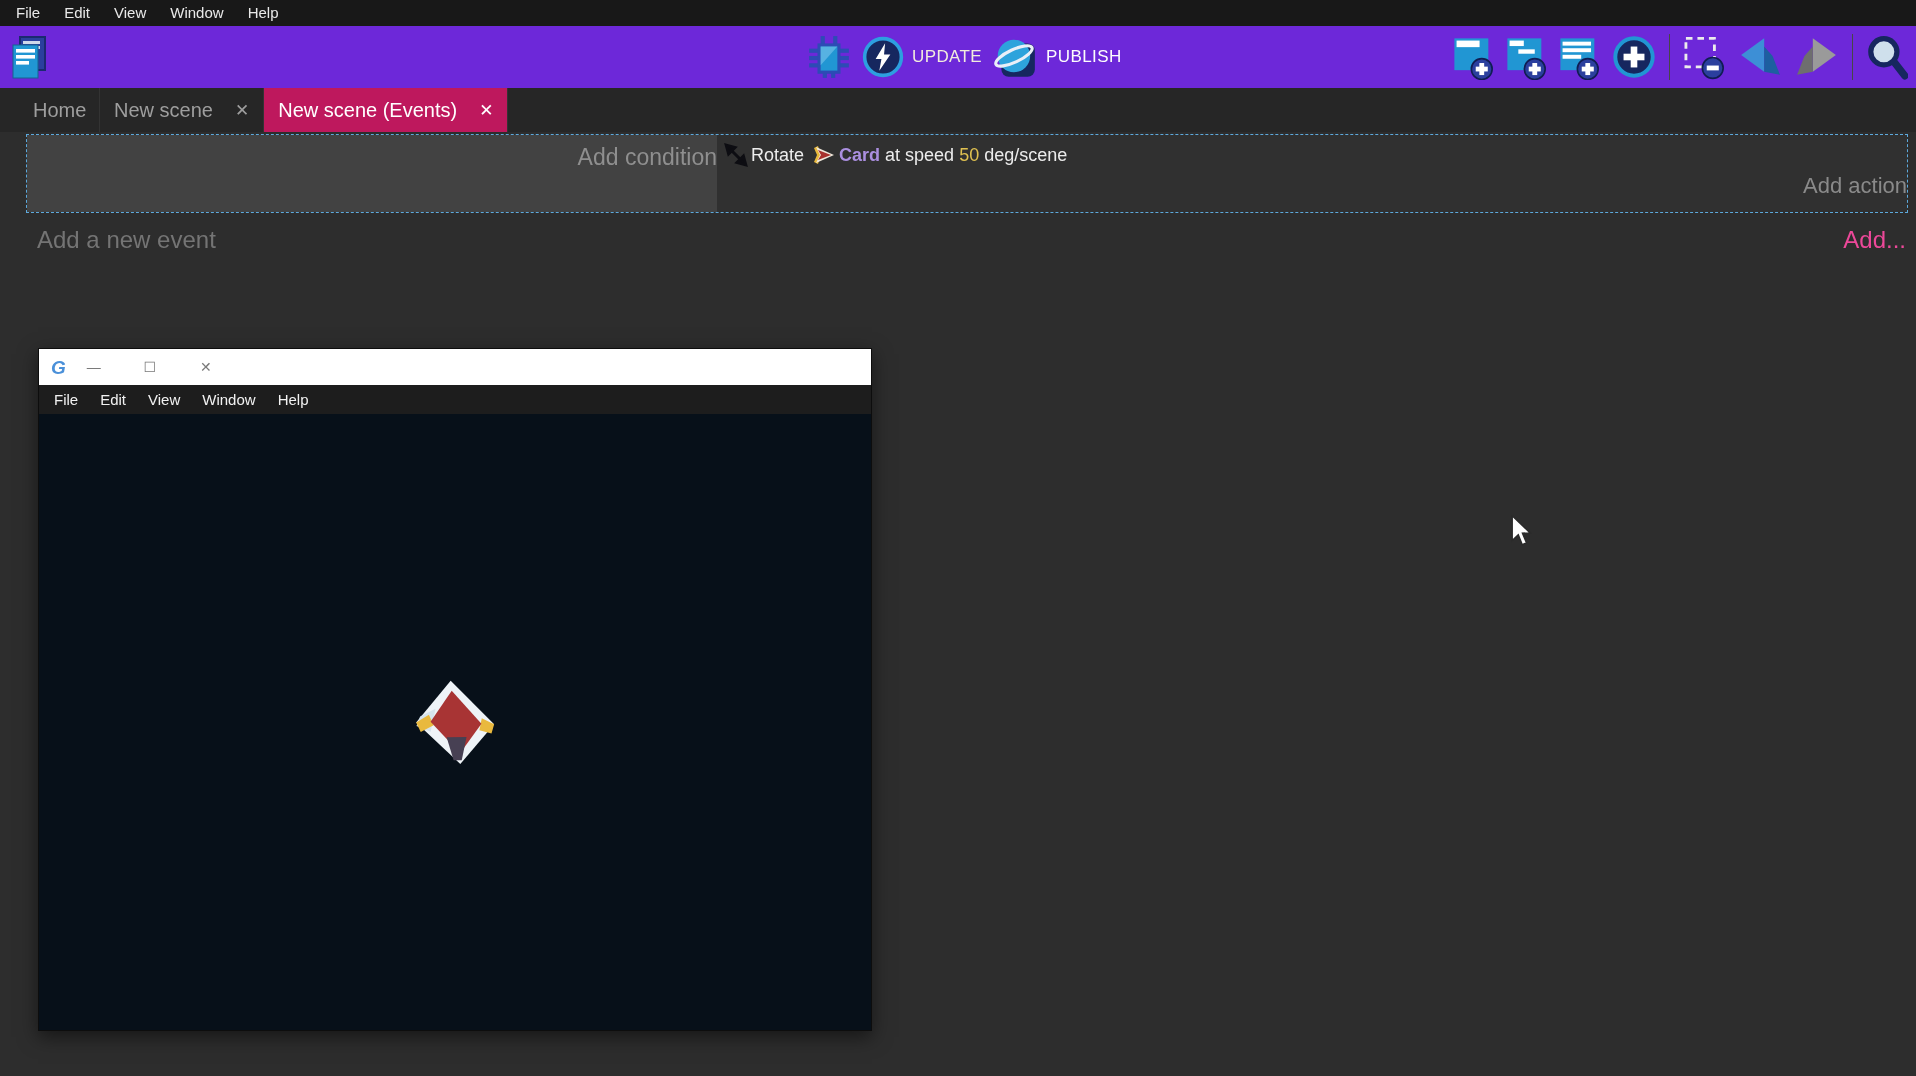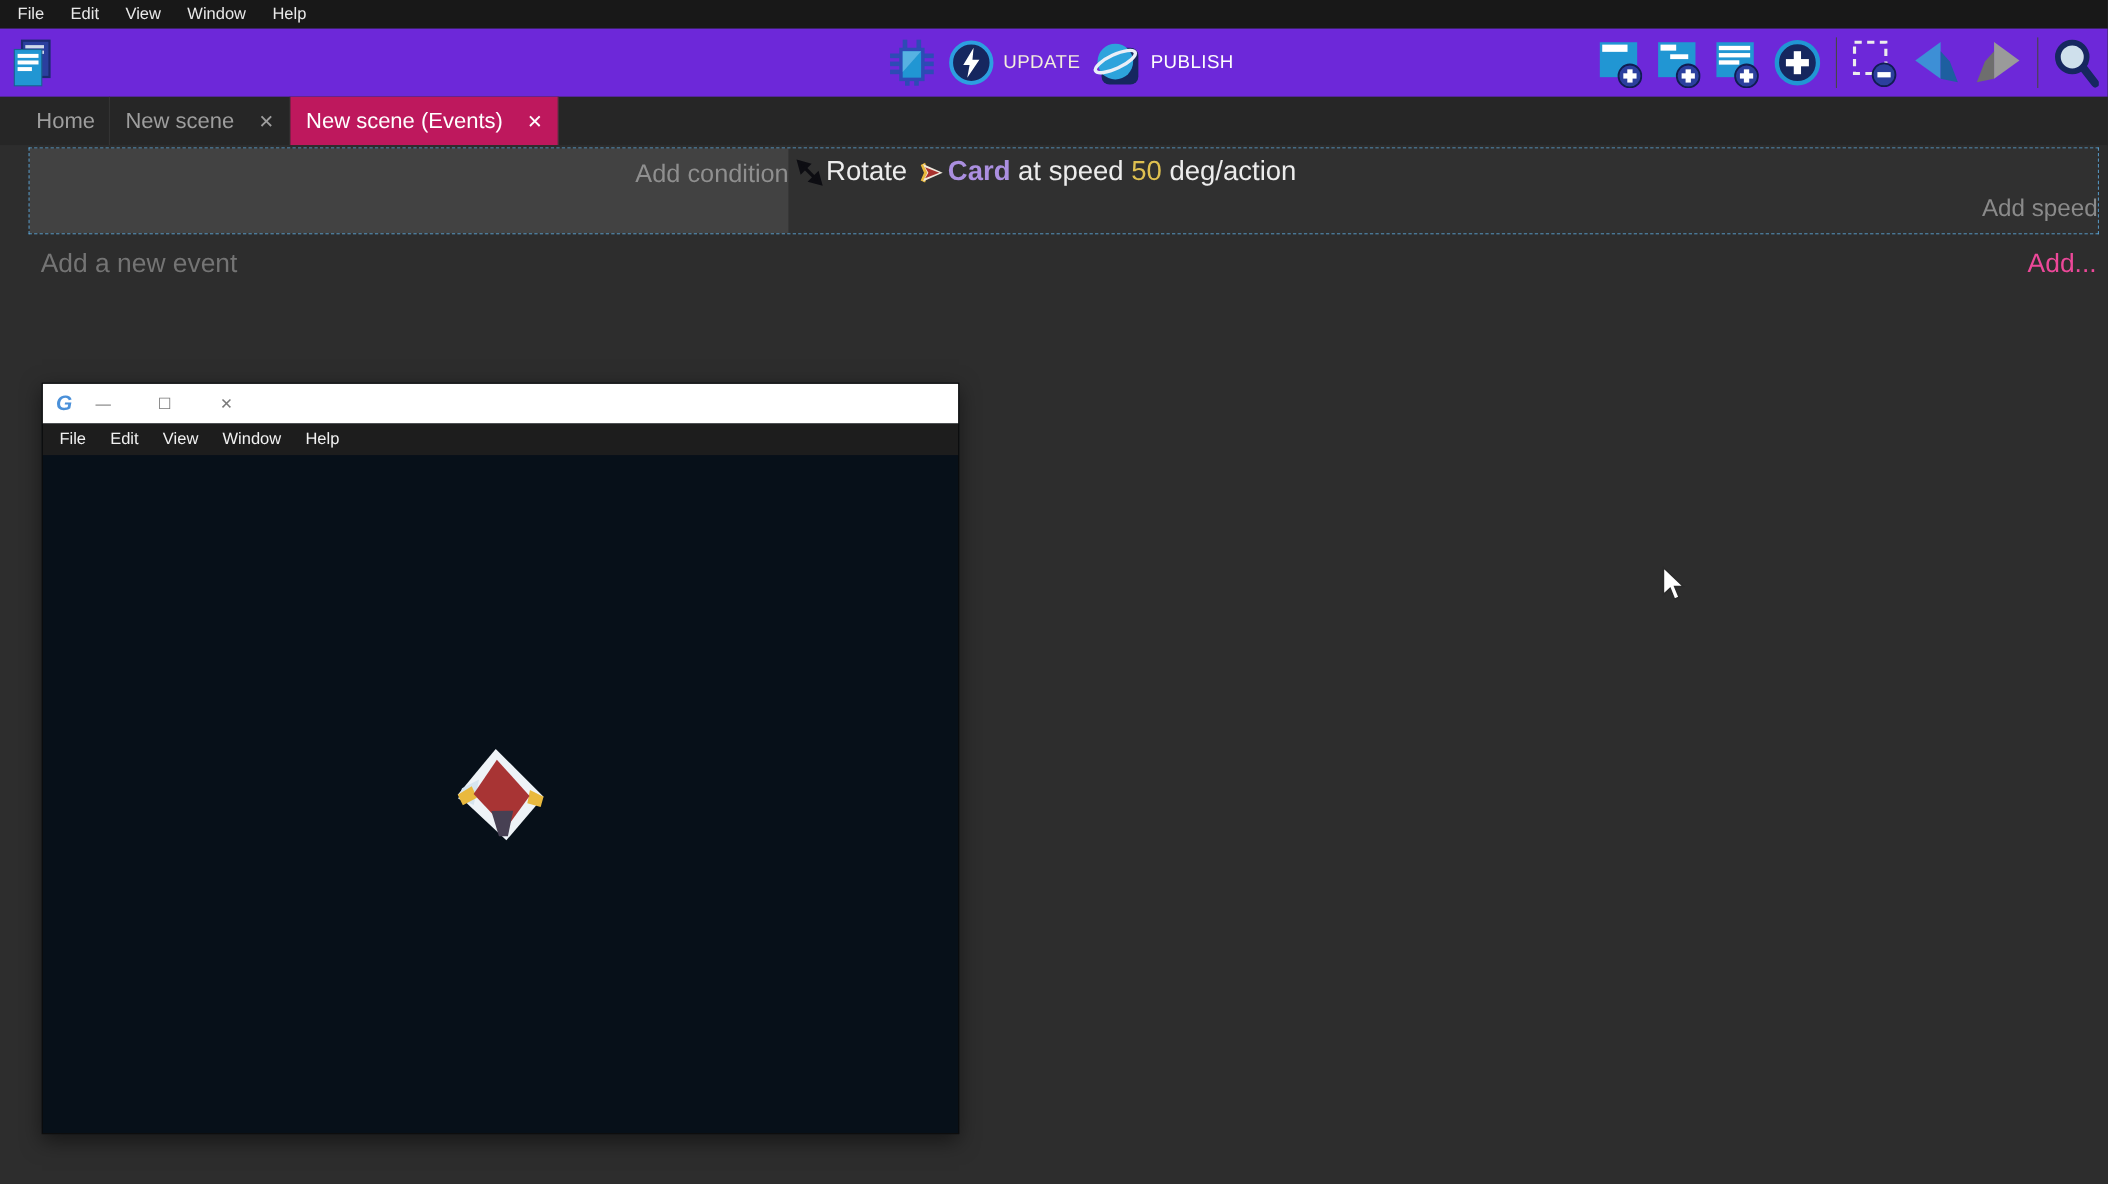"Rotate" .act-line { font-size: 25px -> 18px }
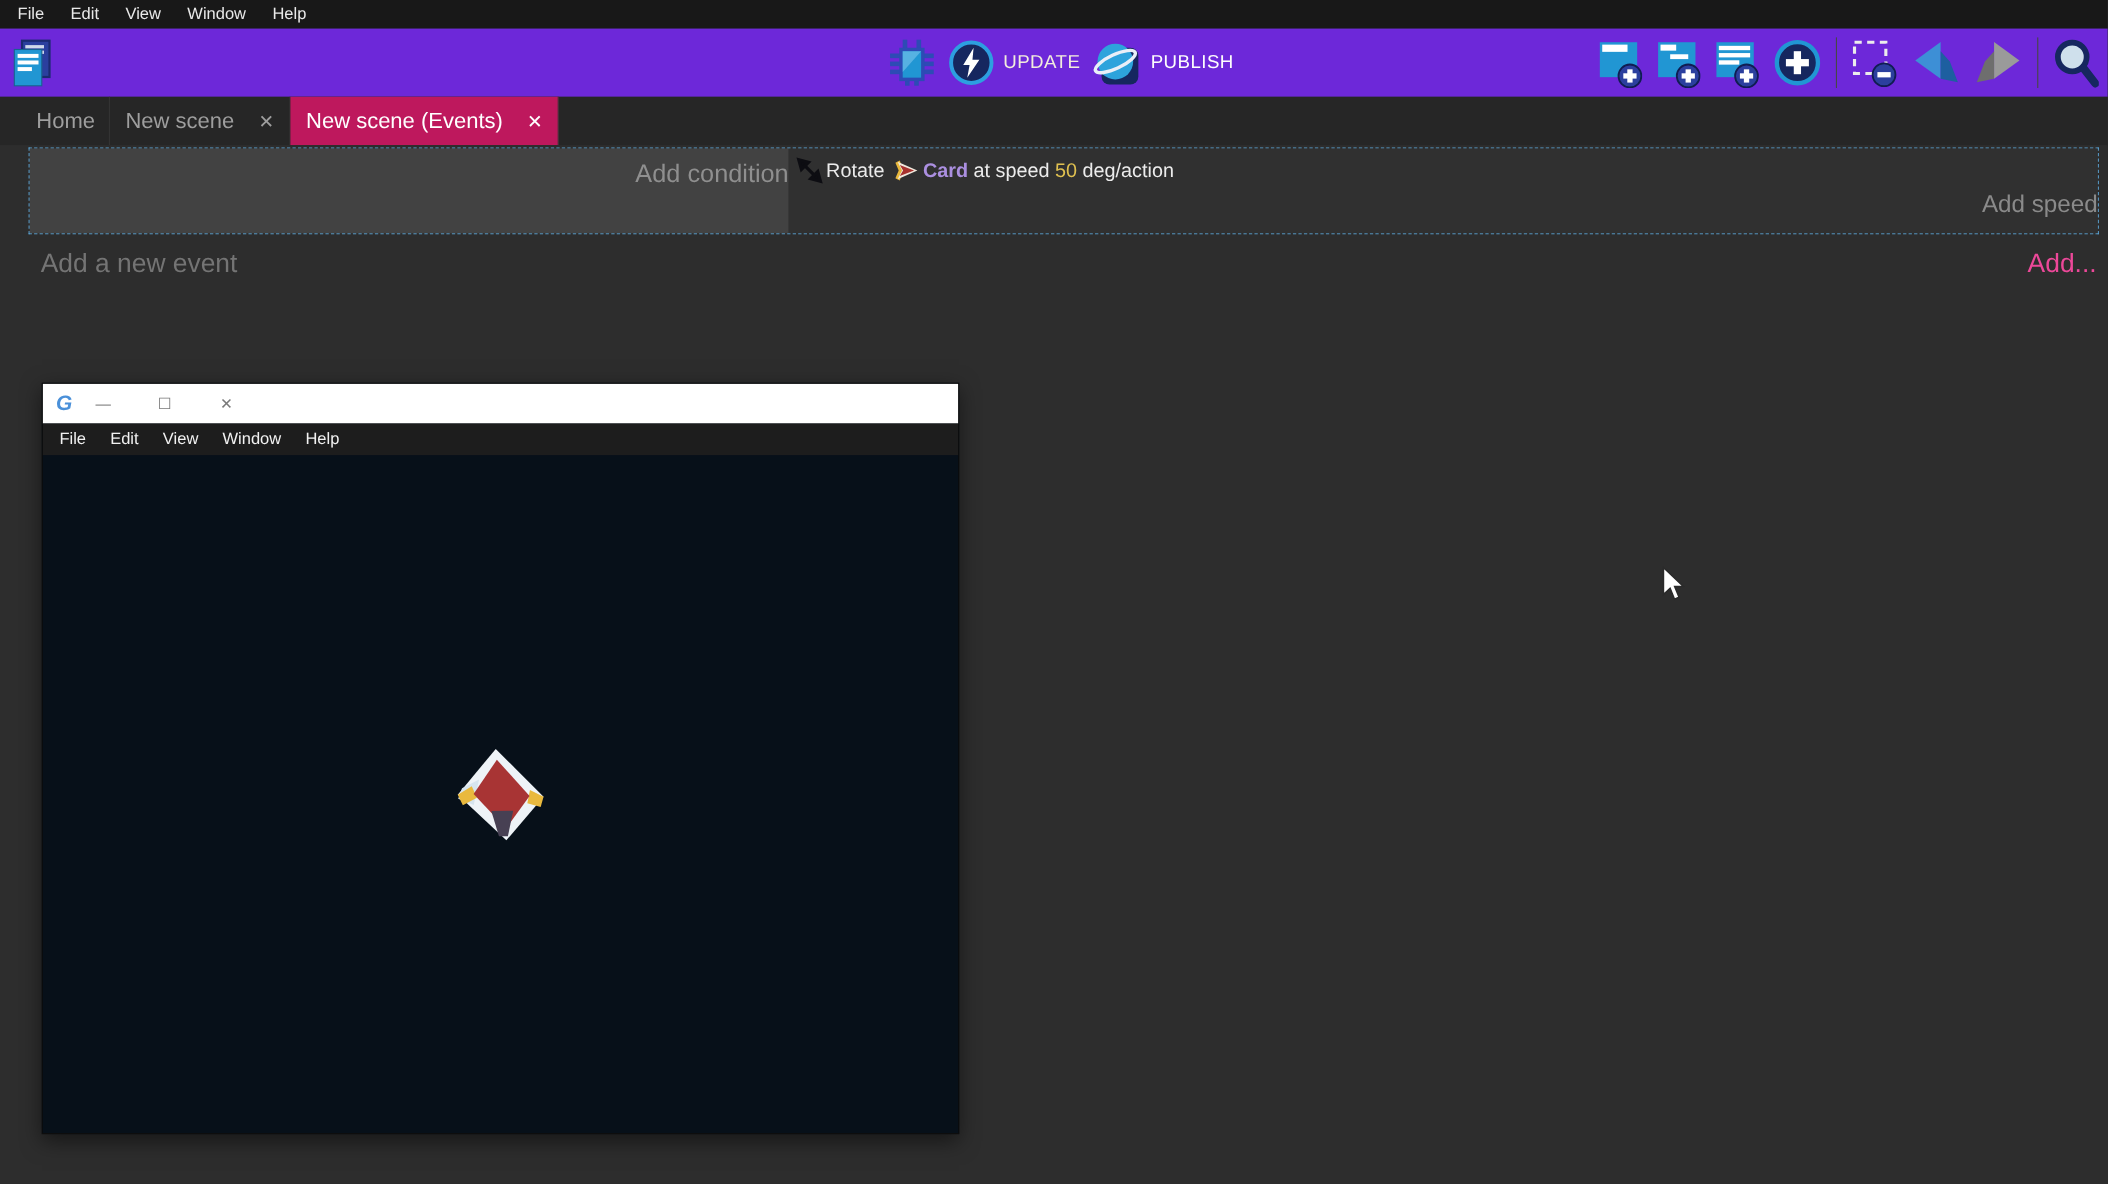"deg/action" span { text: deg/action -> deg/scene }
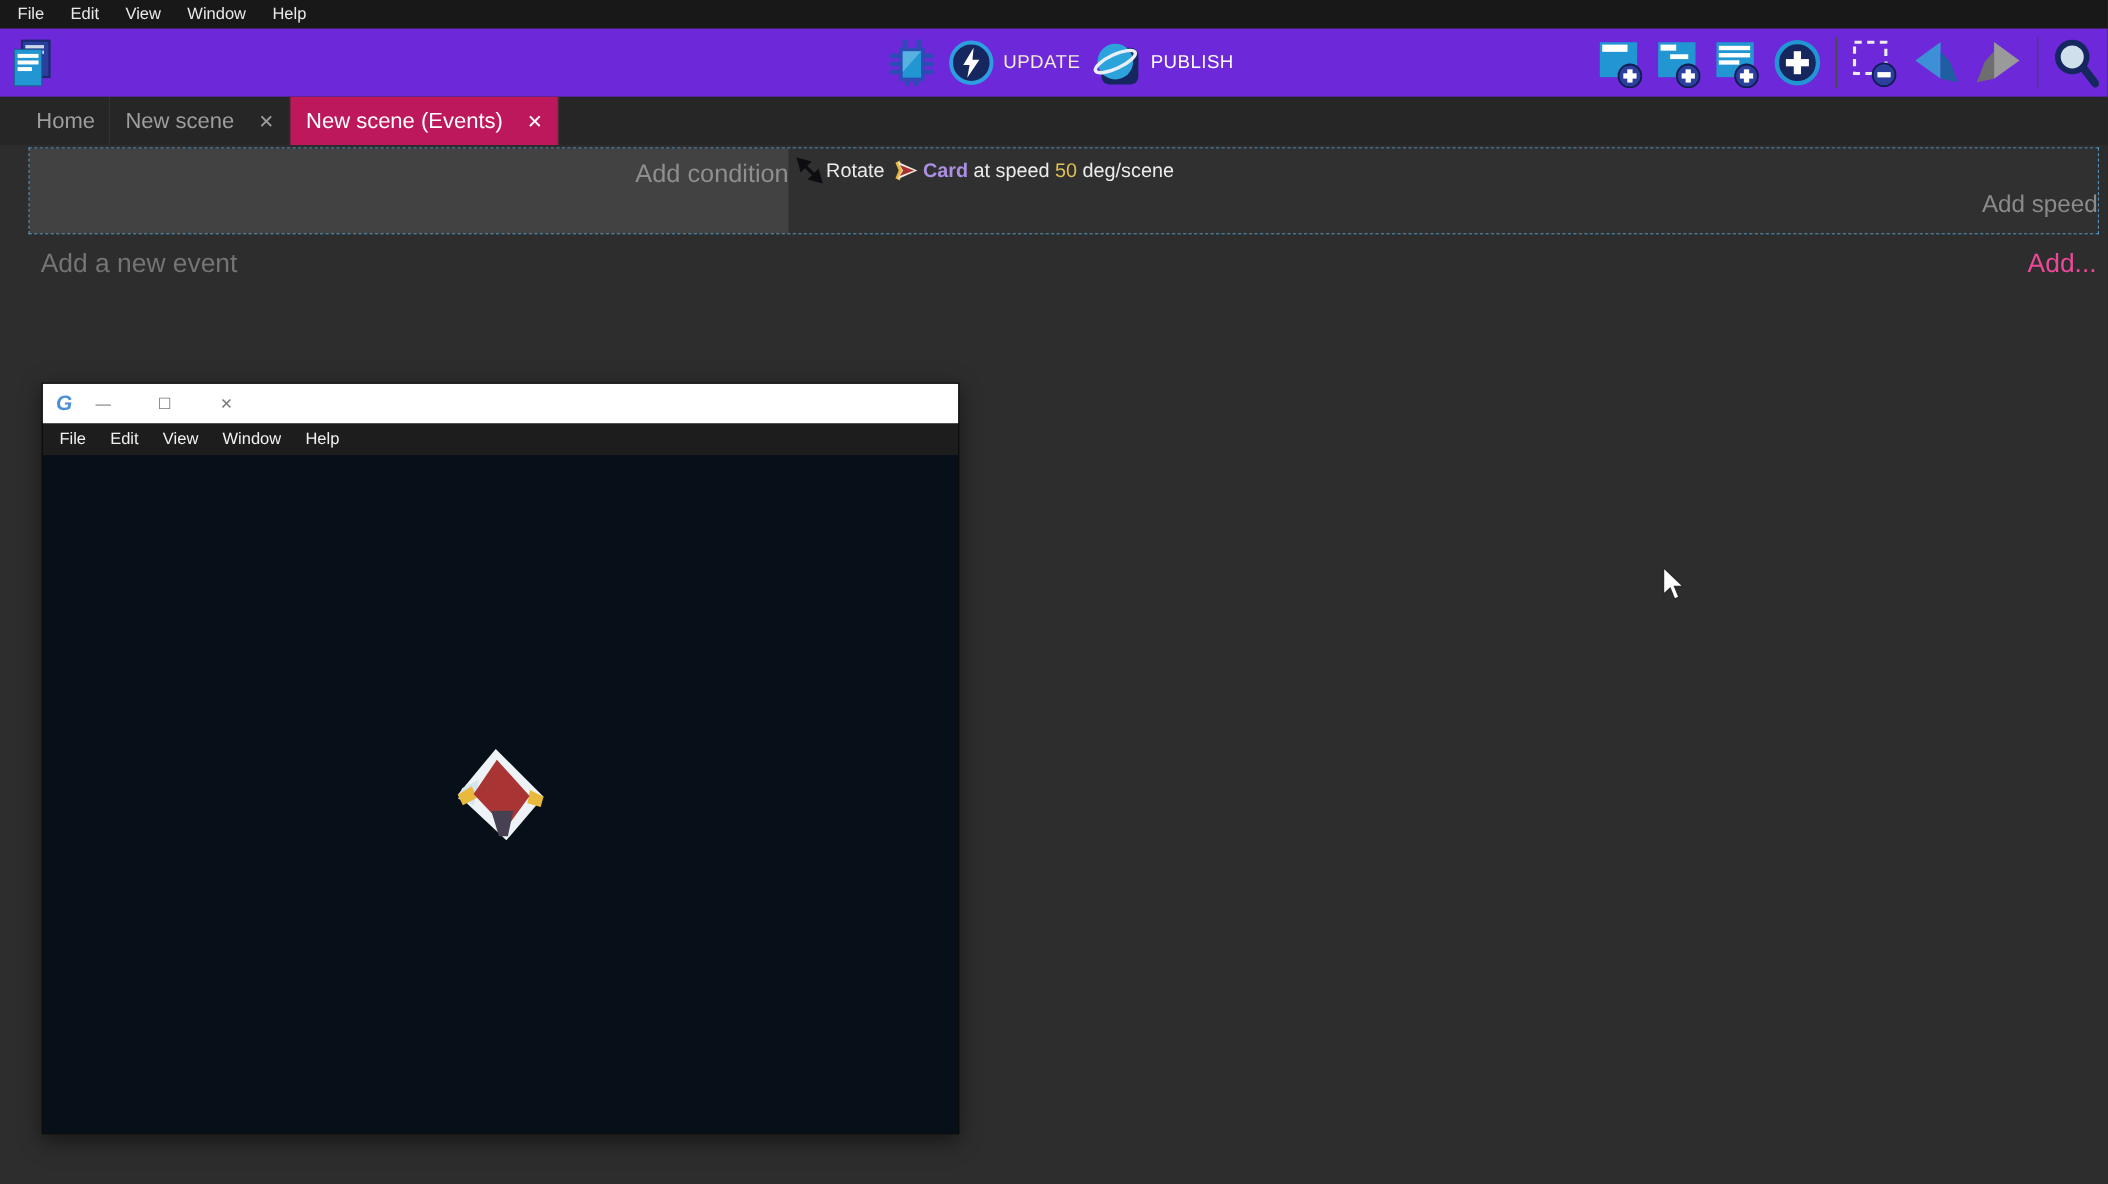"Add speed" div.add-action { text: speed -> action }
